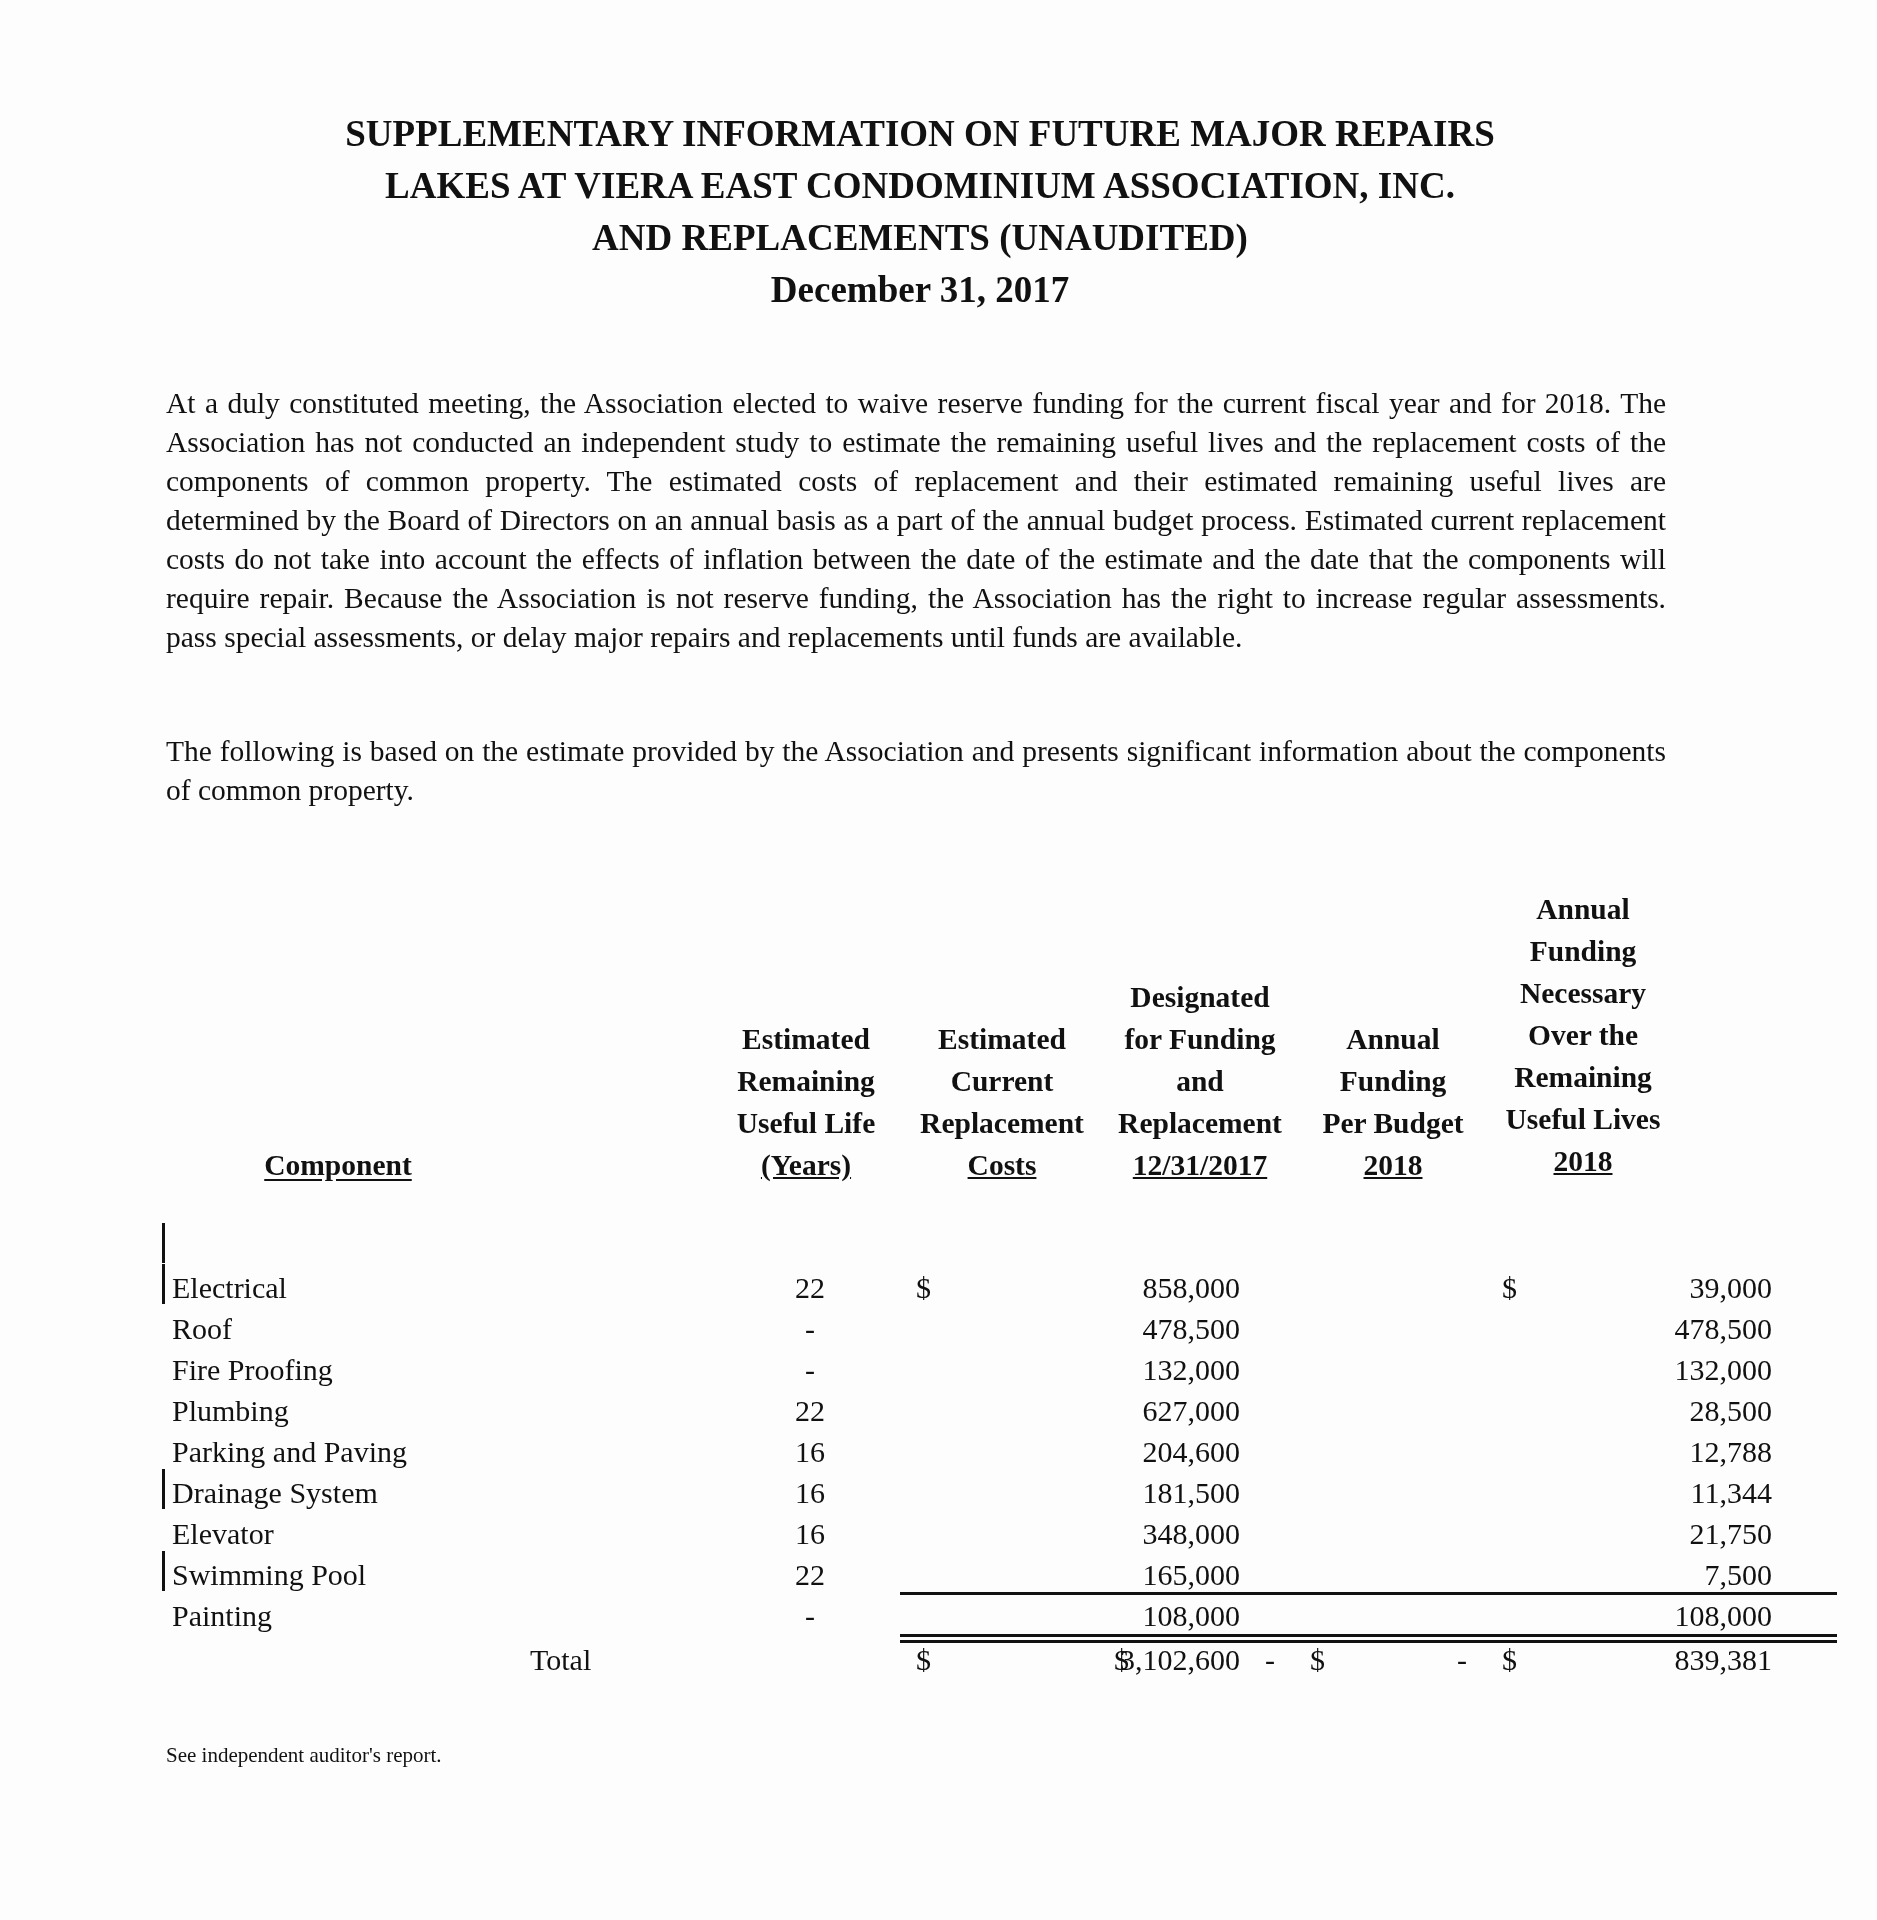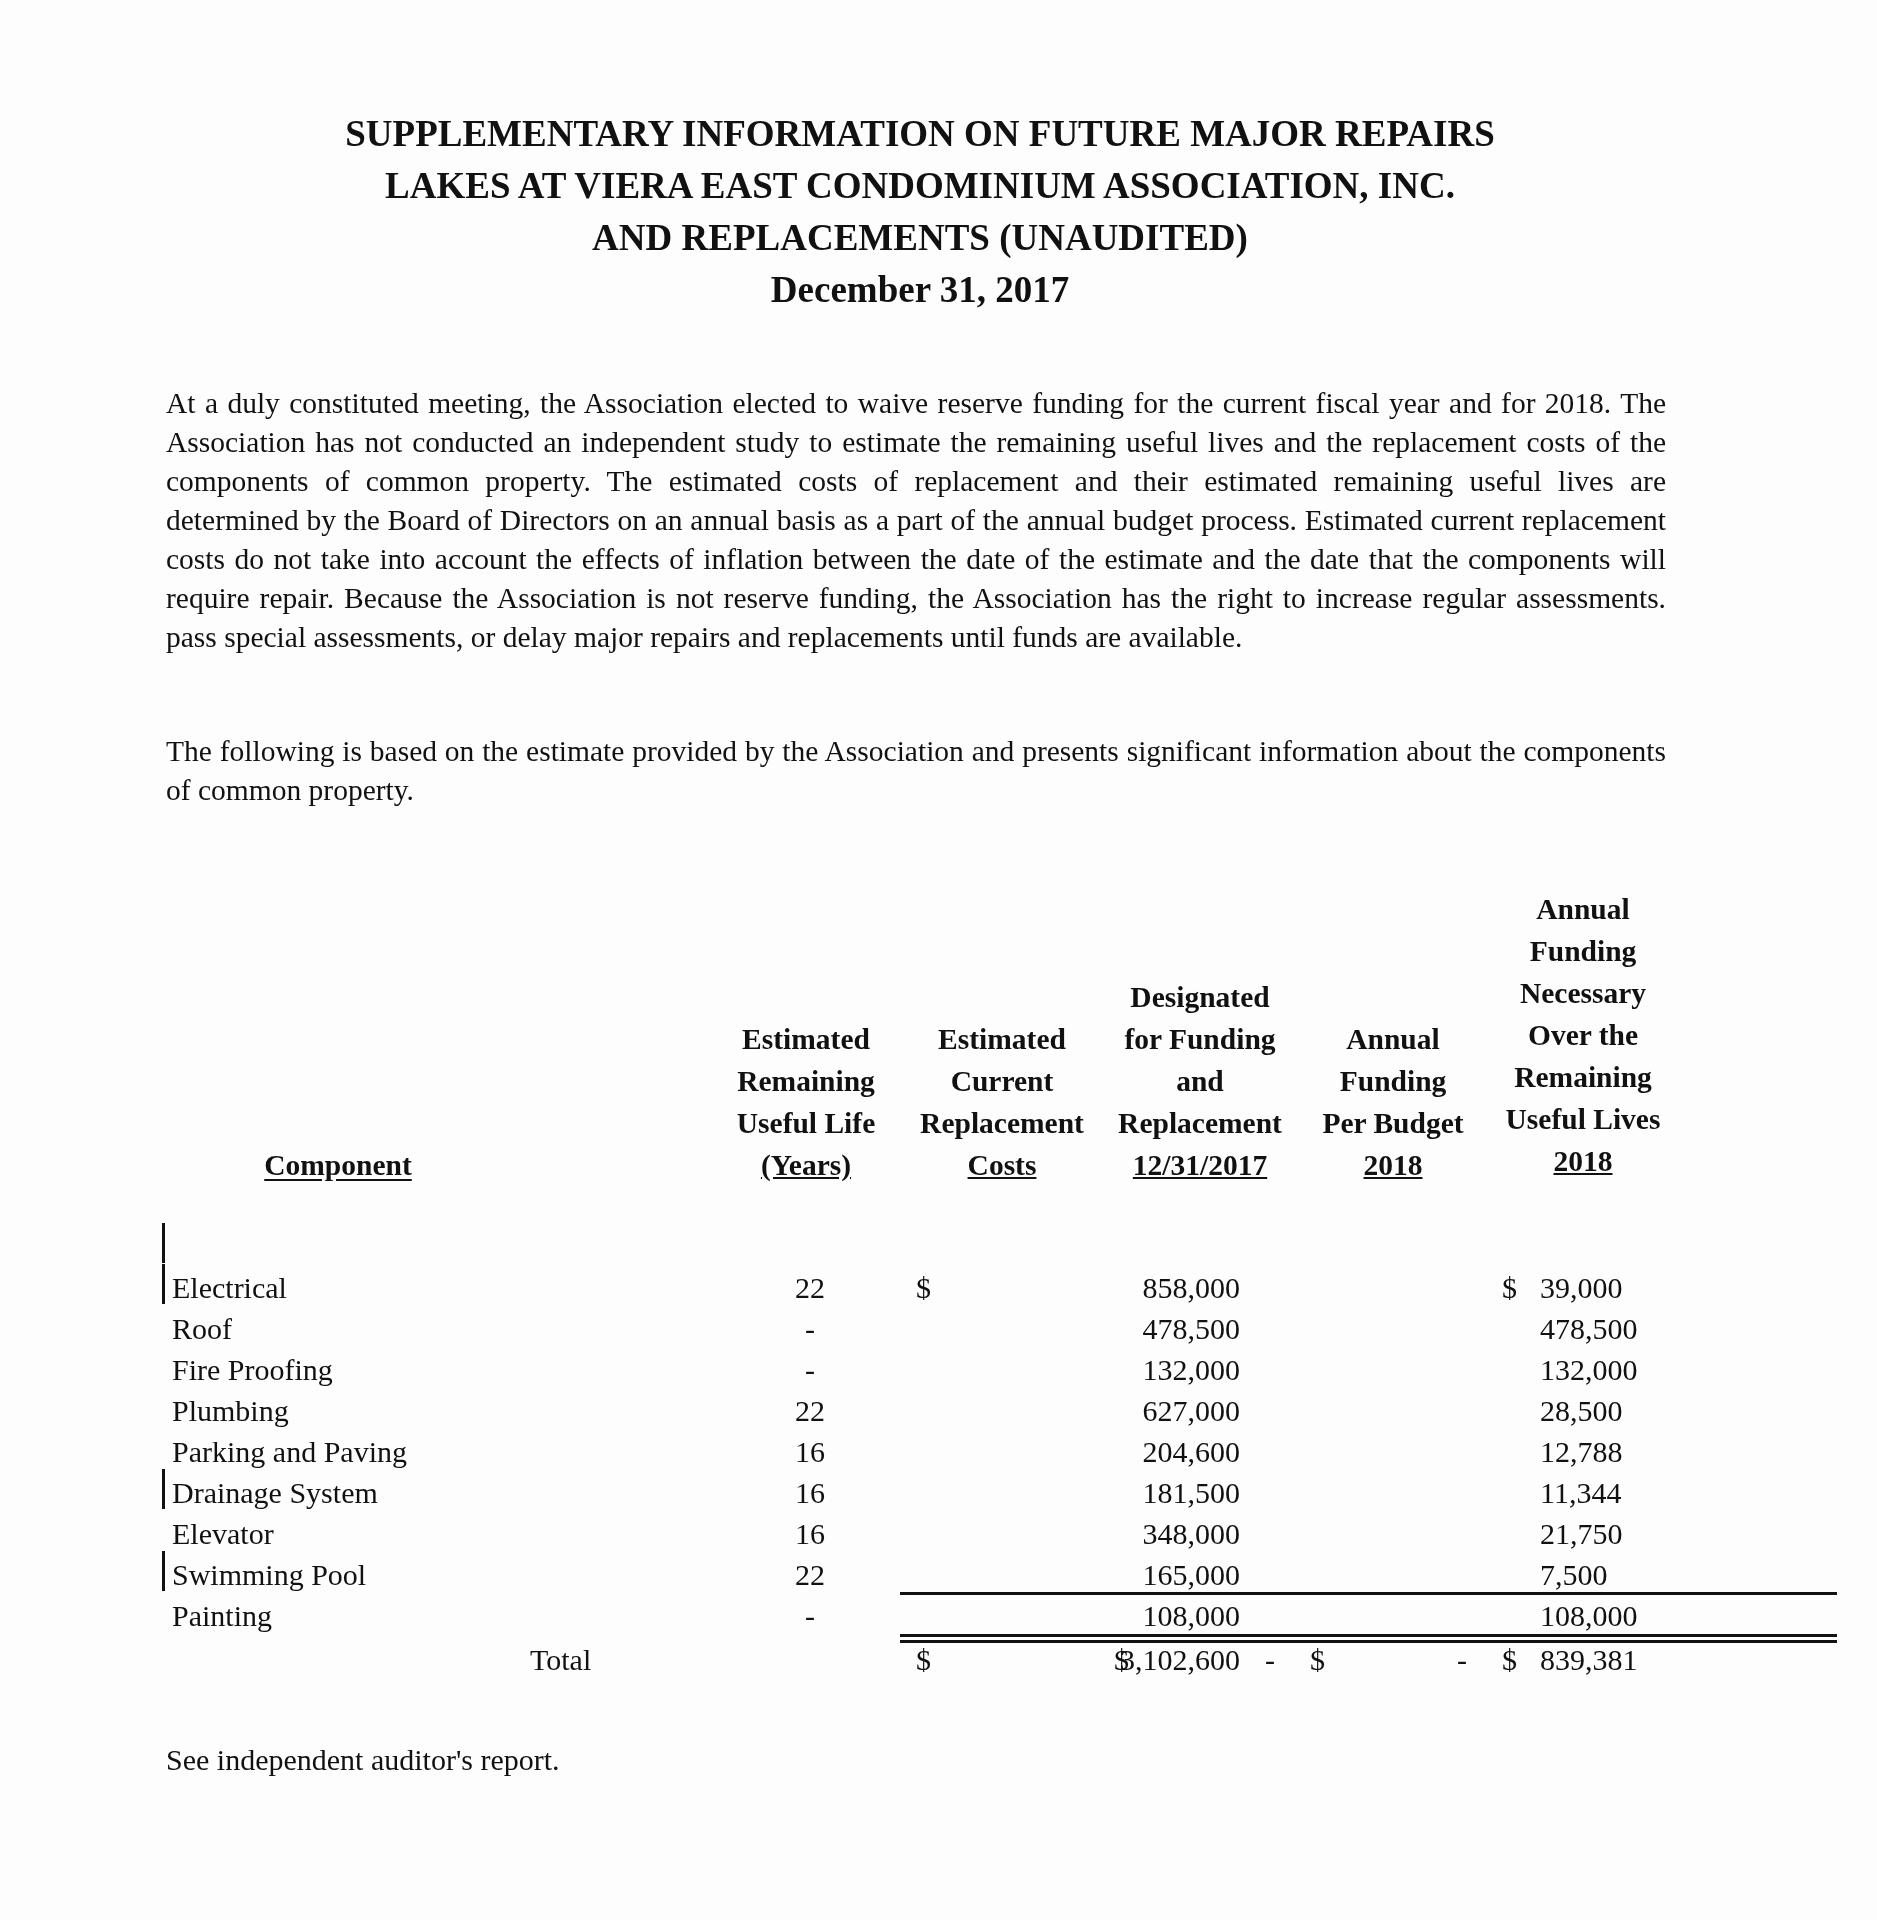"39,000" .need { left: 1380px -> 1312px; text-align: left -> right }
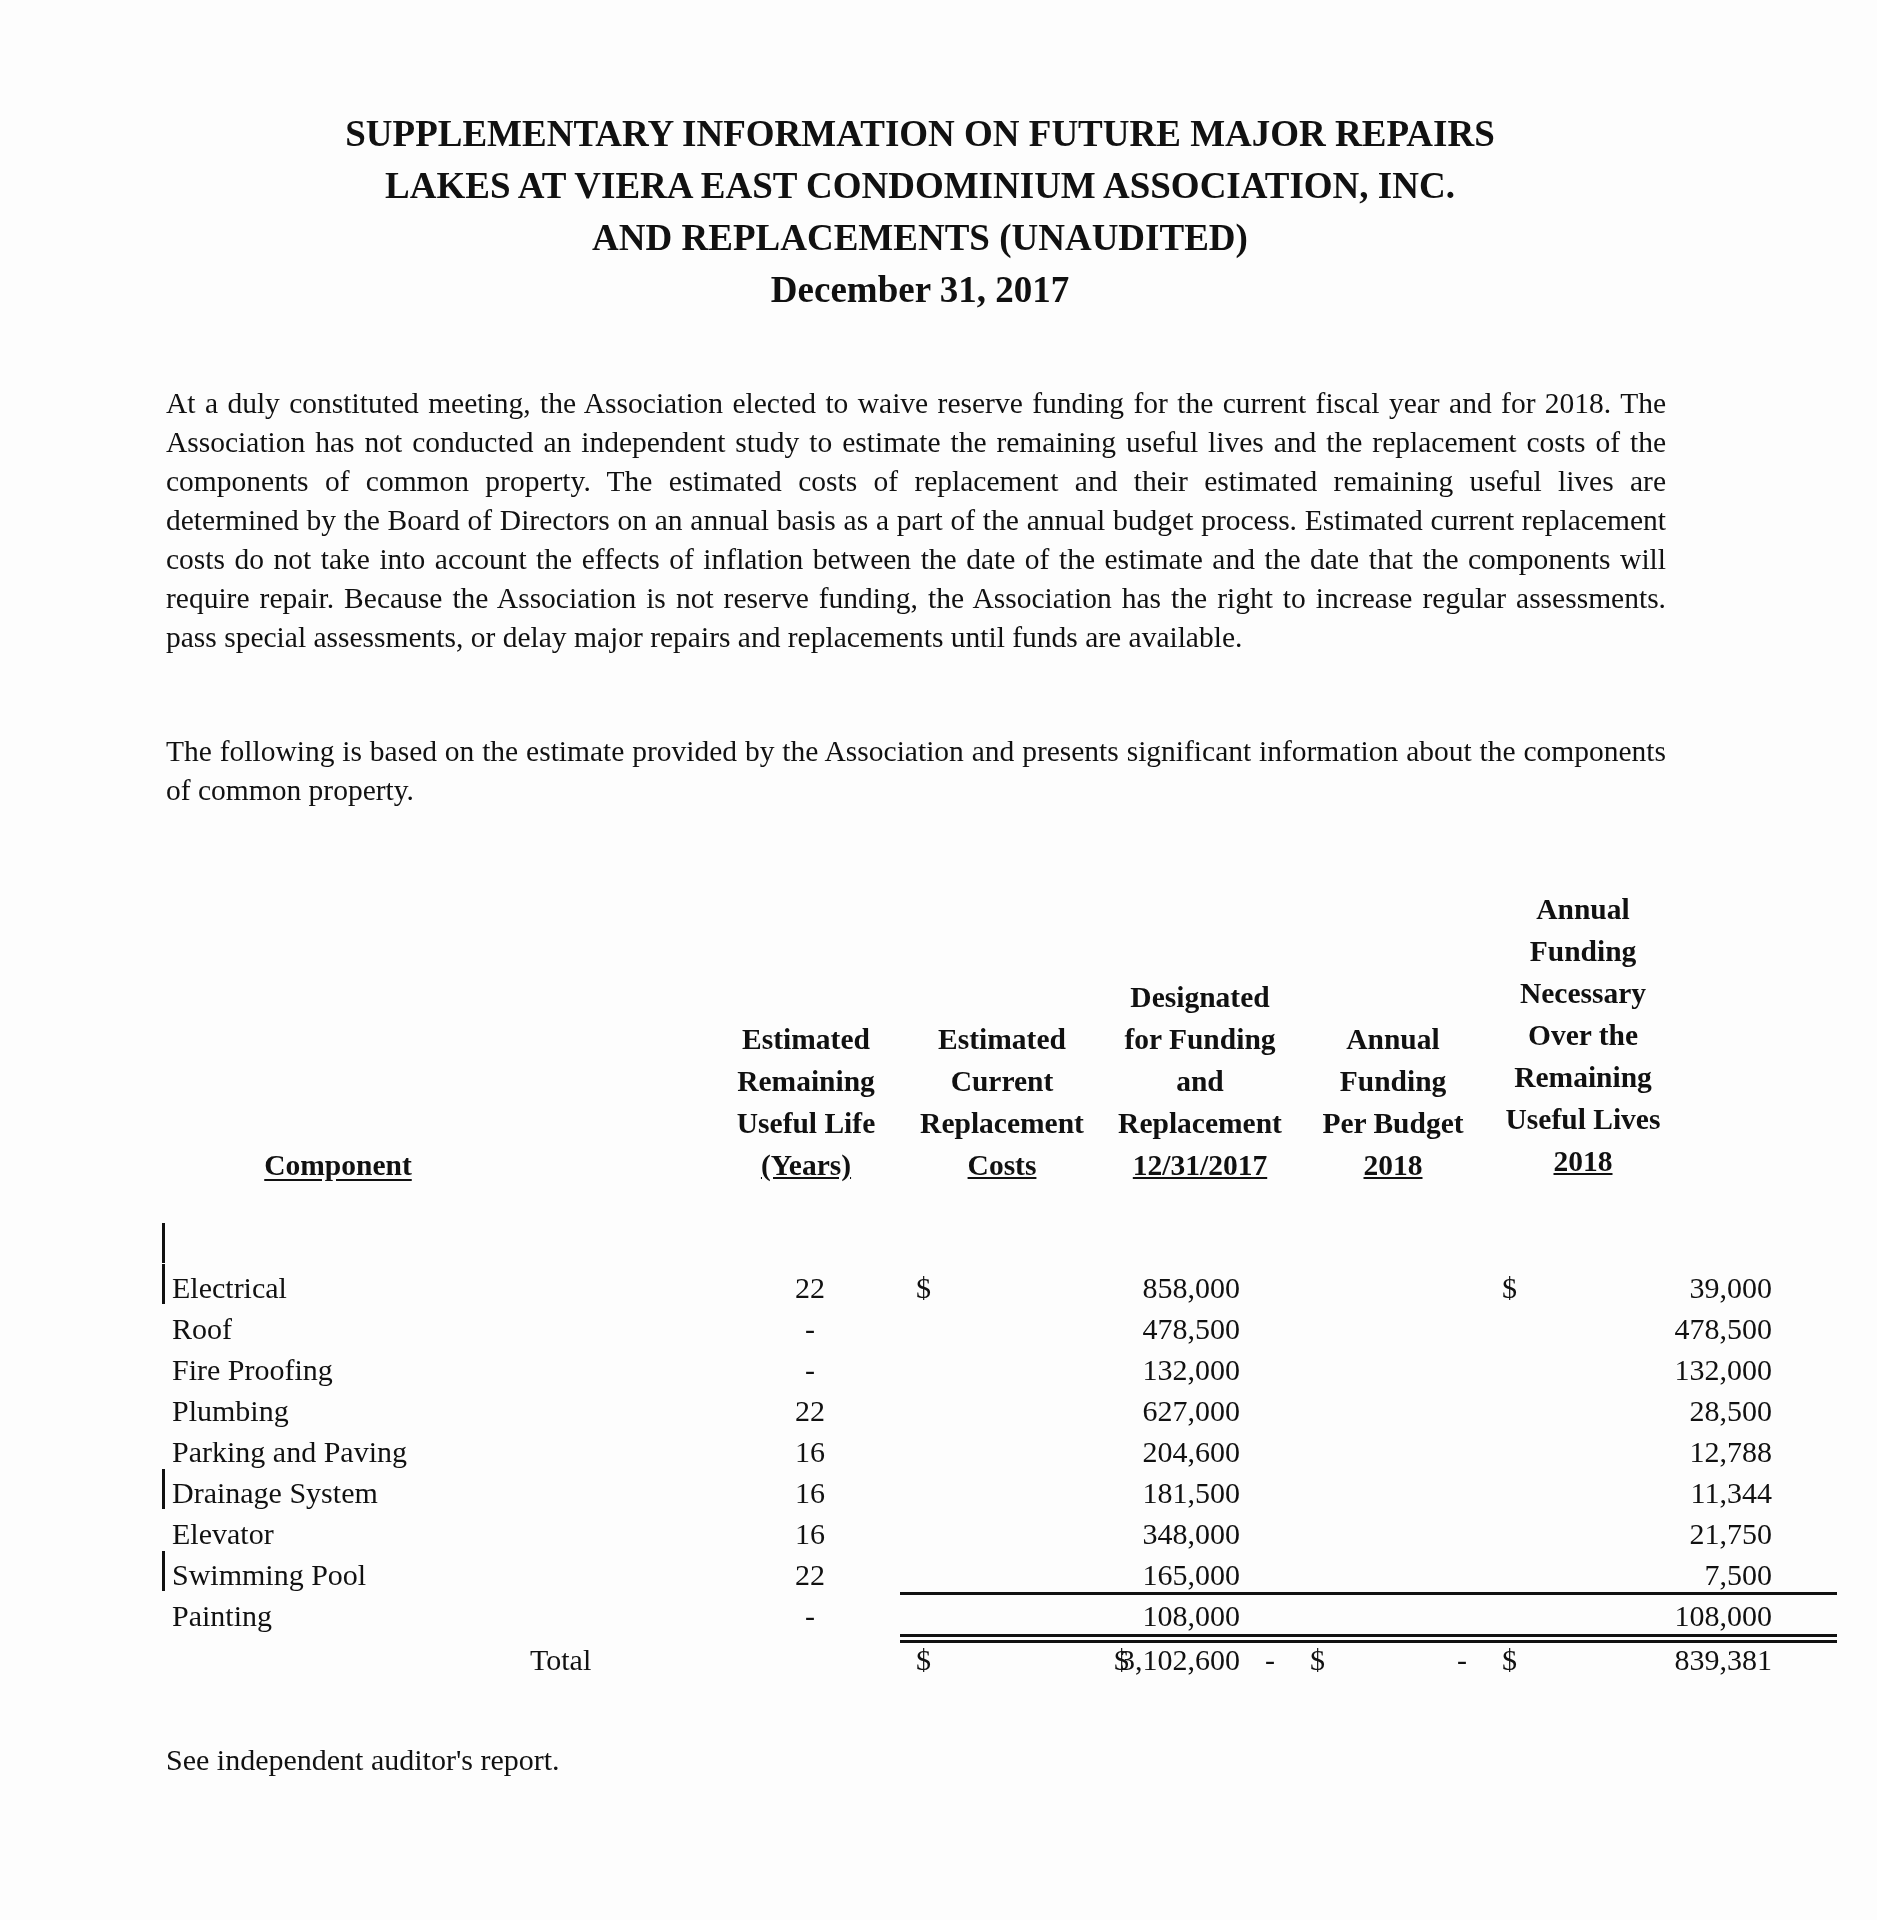"See independent auditor's report." .footer { font-size: 30px -> 21px }
